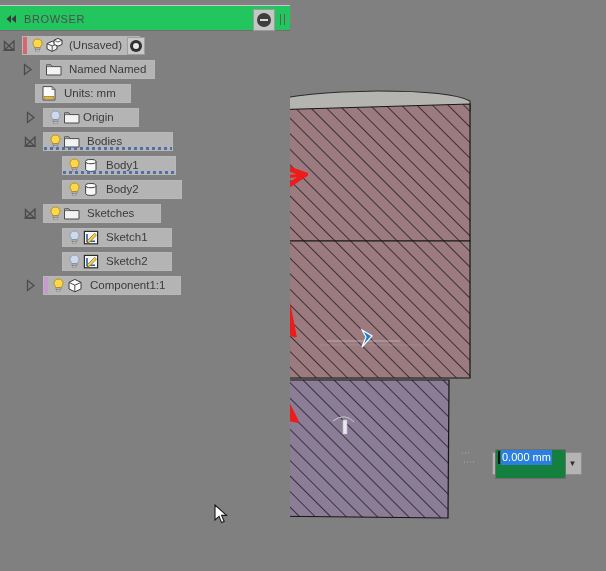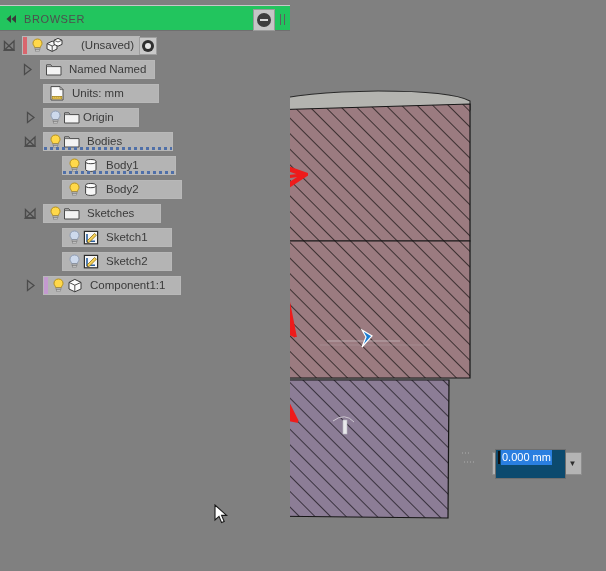"(Unsaved)" span.label { margin-left: 16px -> 4px }
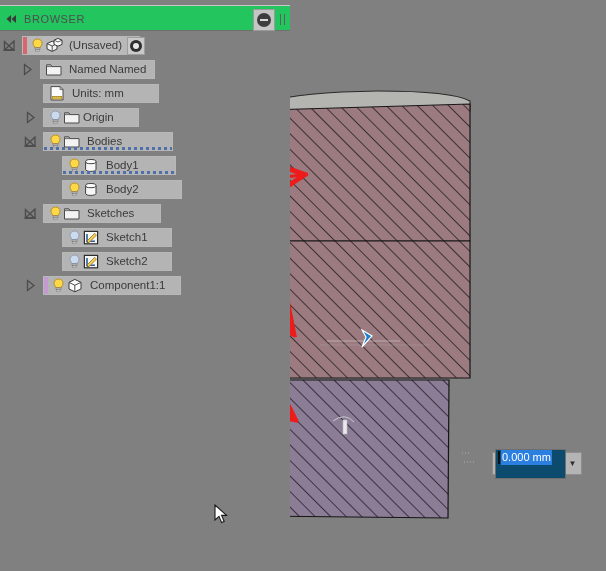"Units: mm" div.pill { left: 43px -> 35px; width: 116px -> 96px }
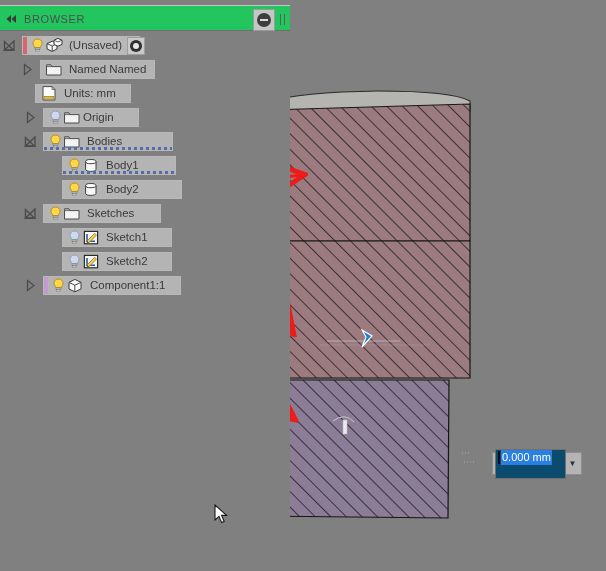"0.000 mm" #dim-field { background: #0c4a6e -> #15803d }
